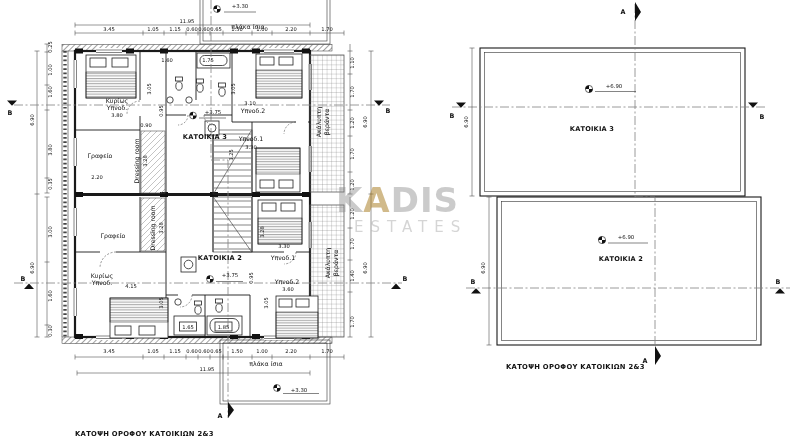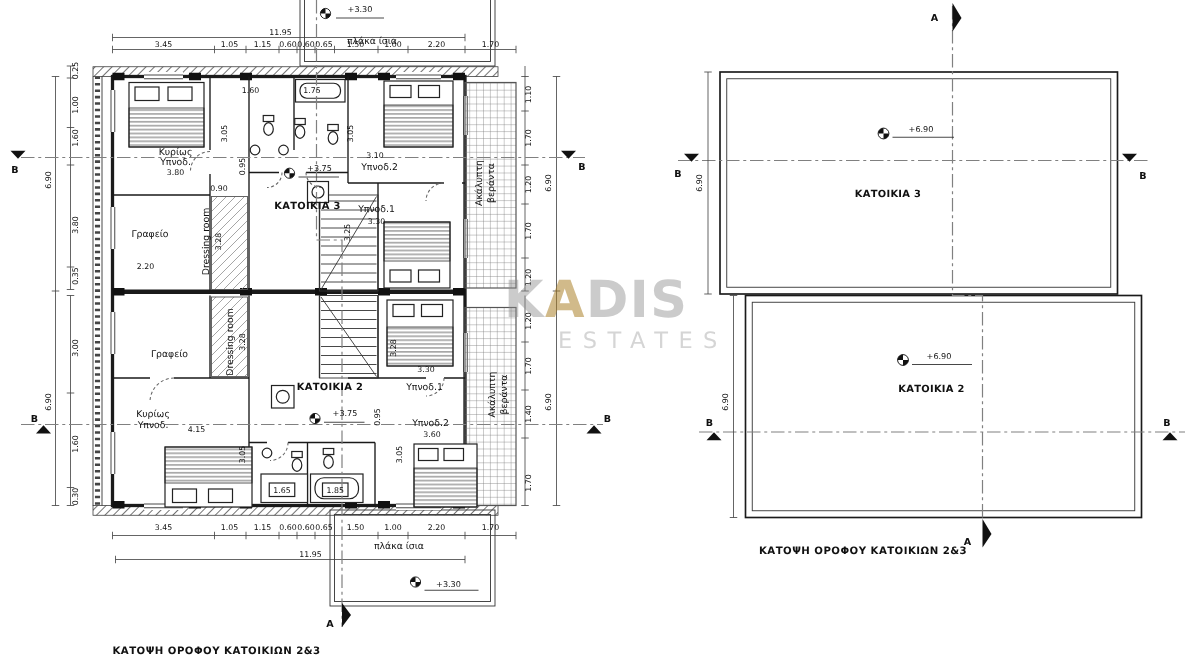"ESTATES" .wm-sub { margin-left: 36px -> 18px }
